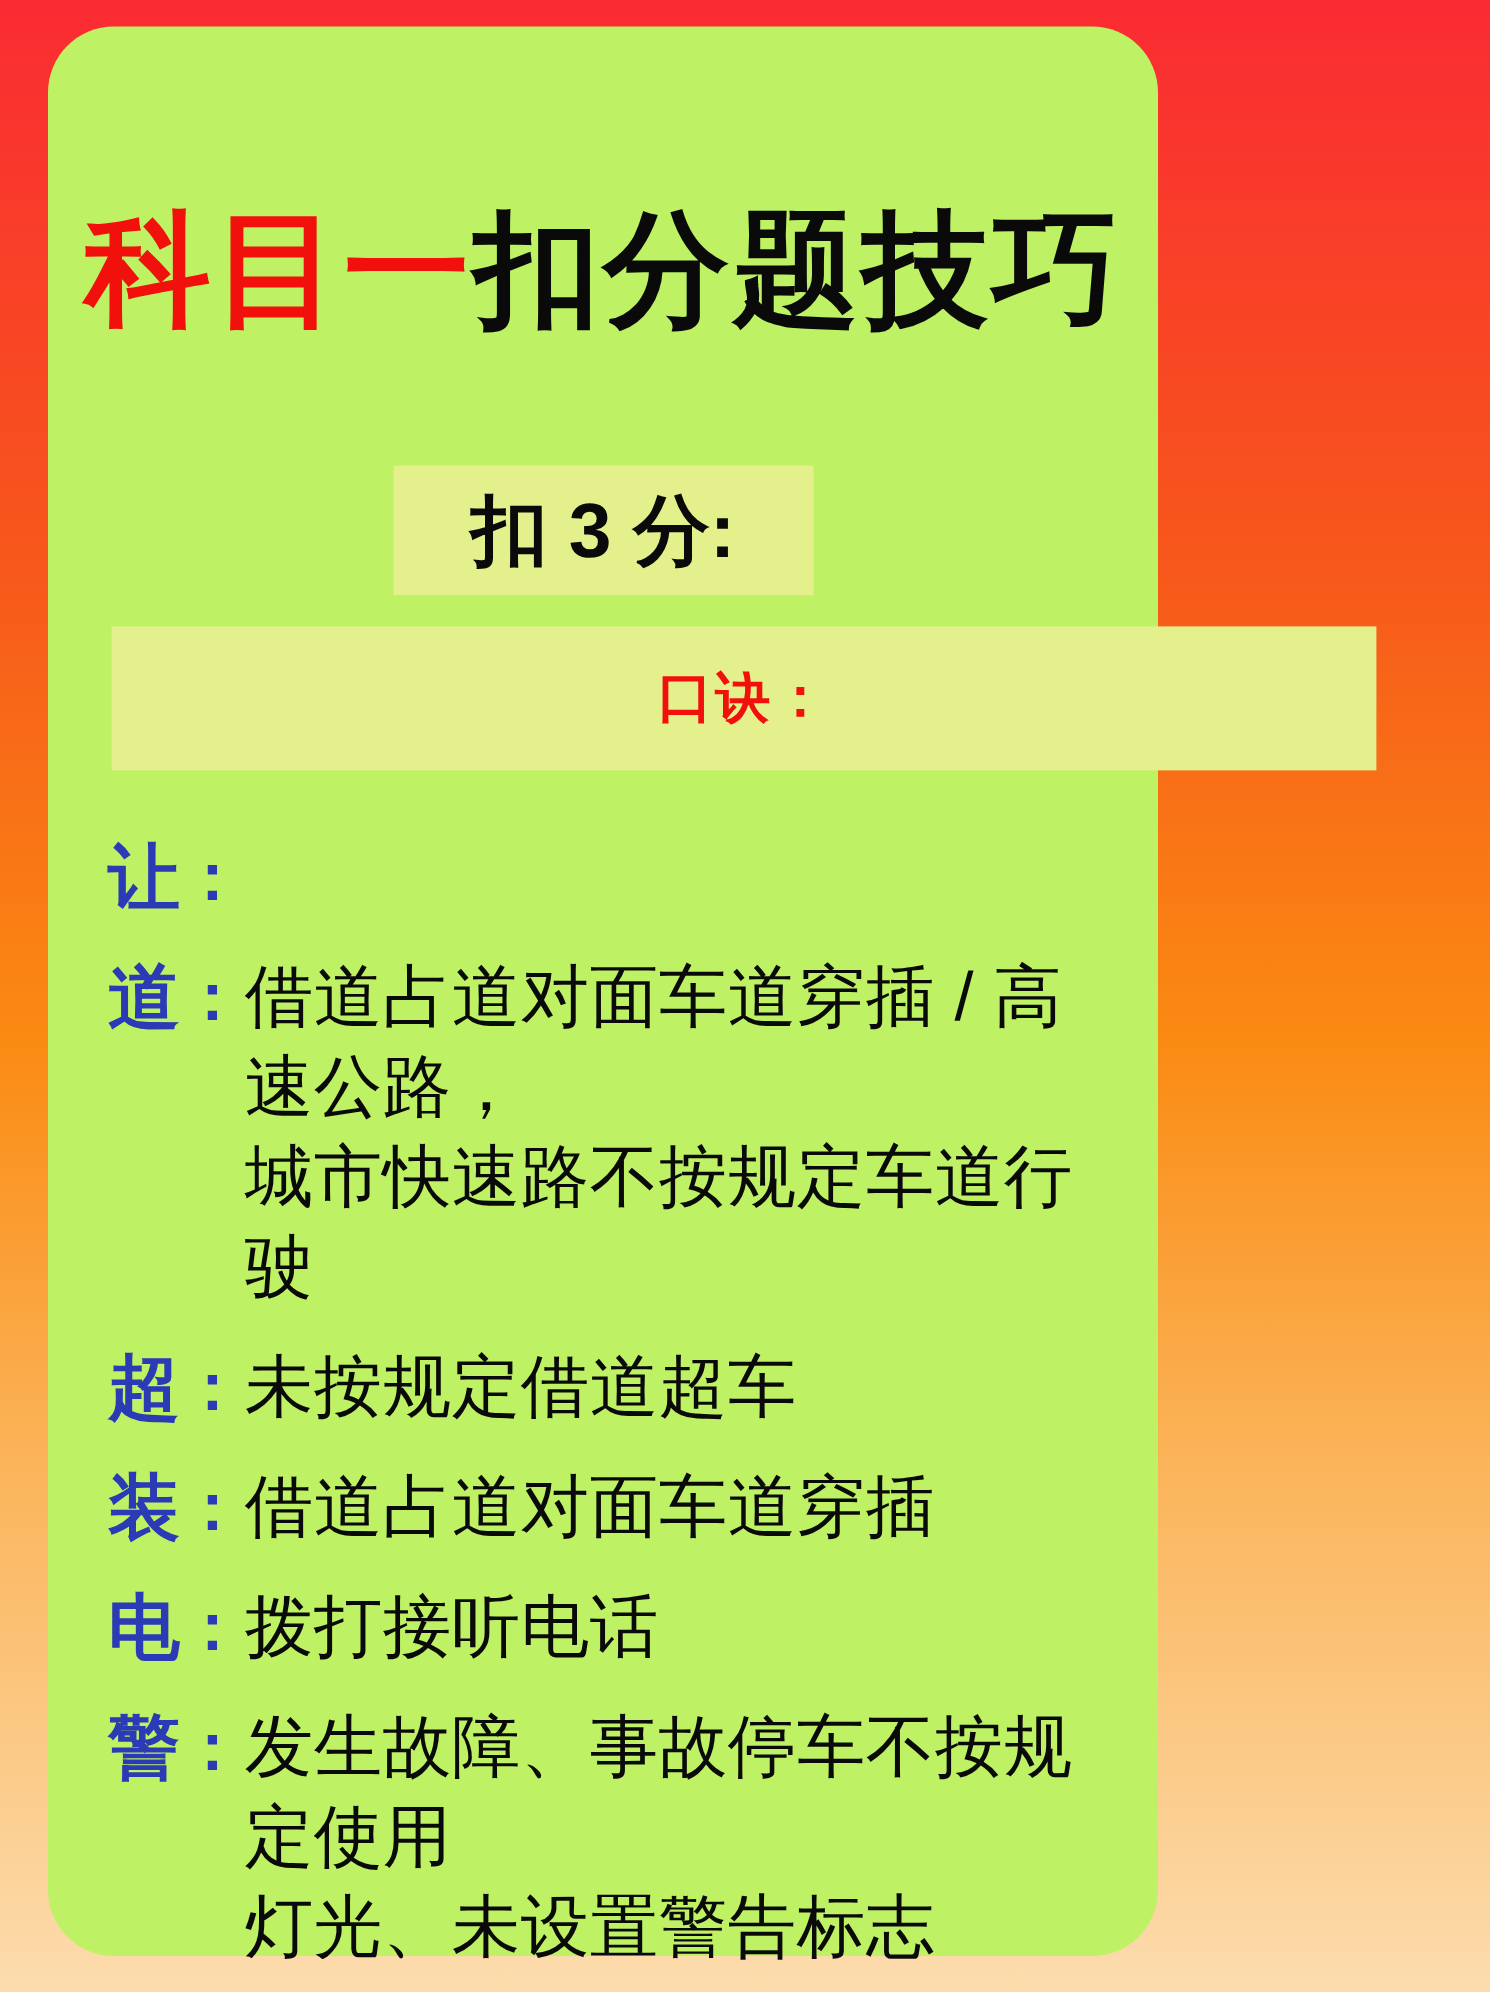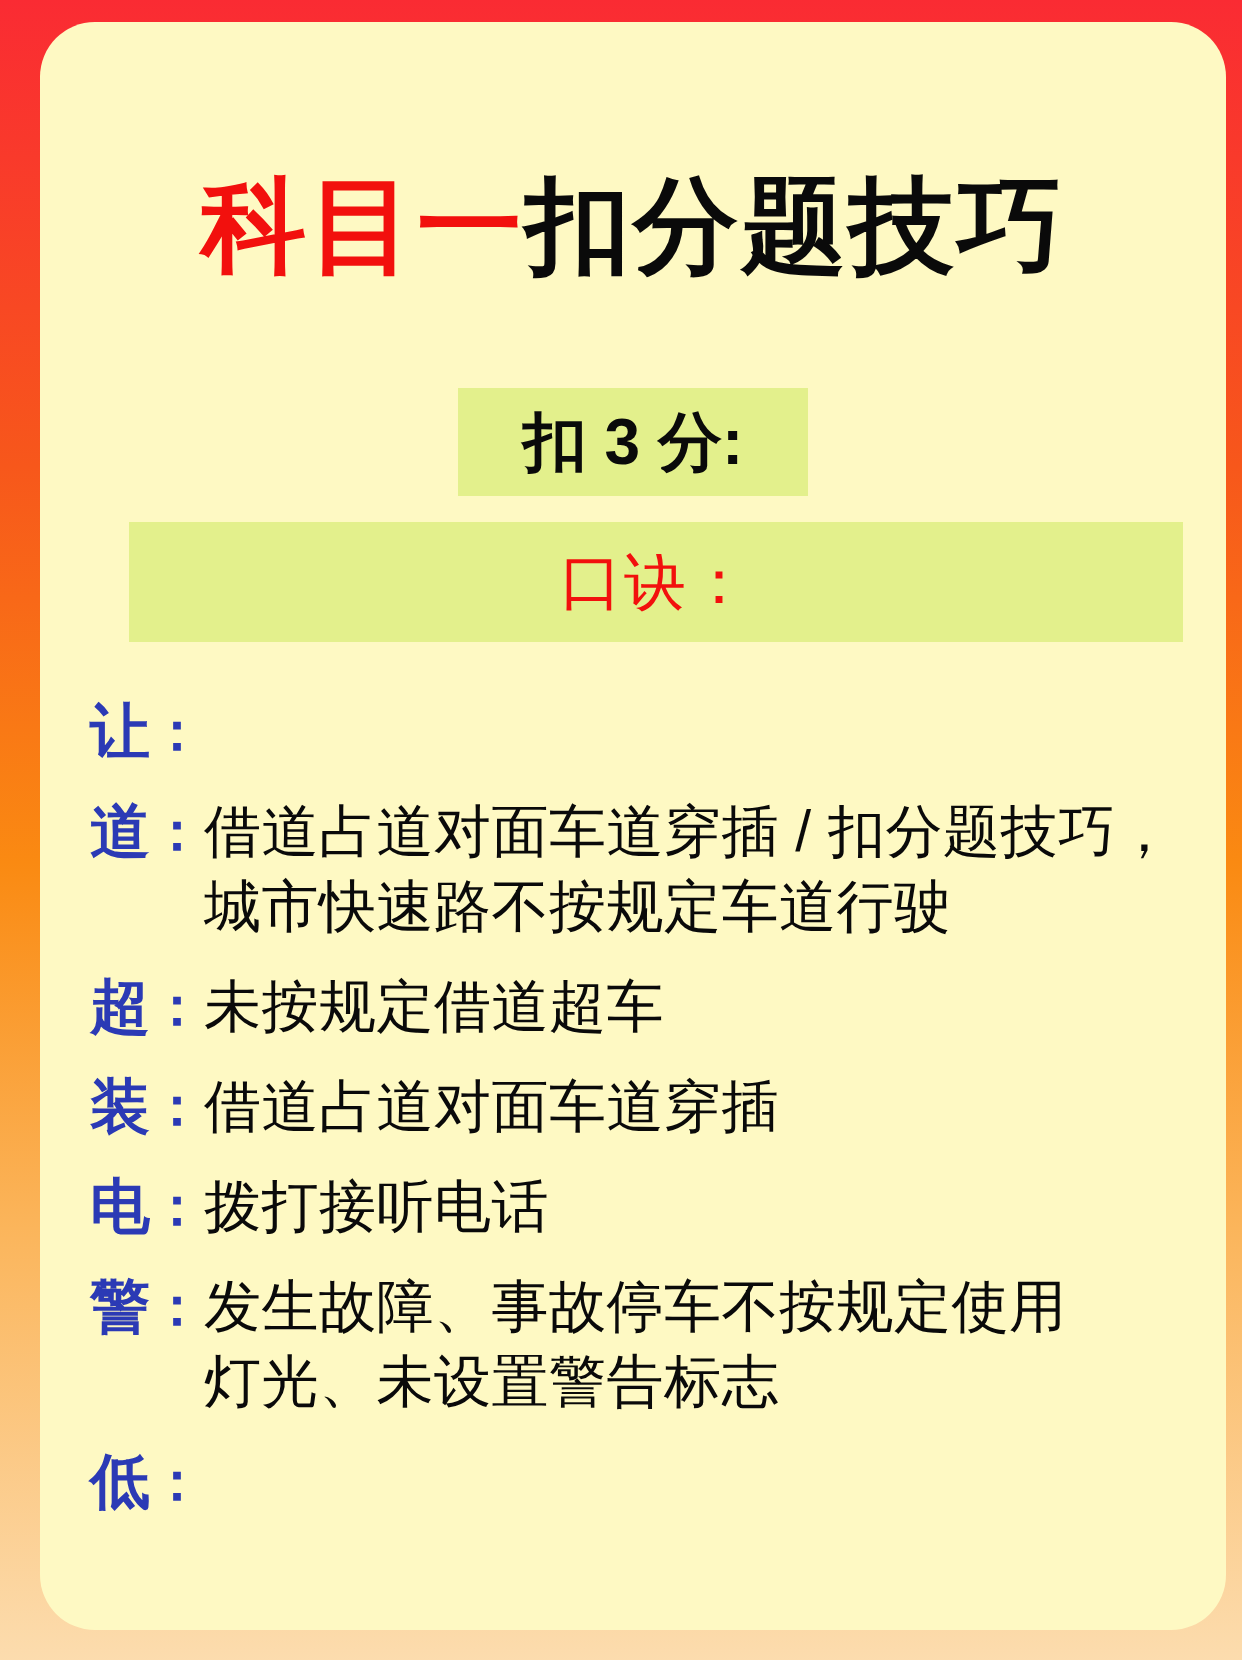"科目一扣分题技巧" .card { background: #fef9c3 -> #bef264; width: 1186px -> 925px }
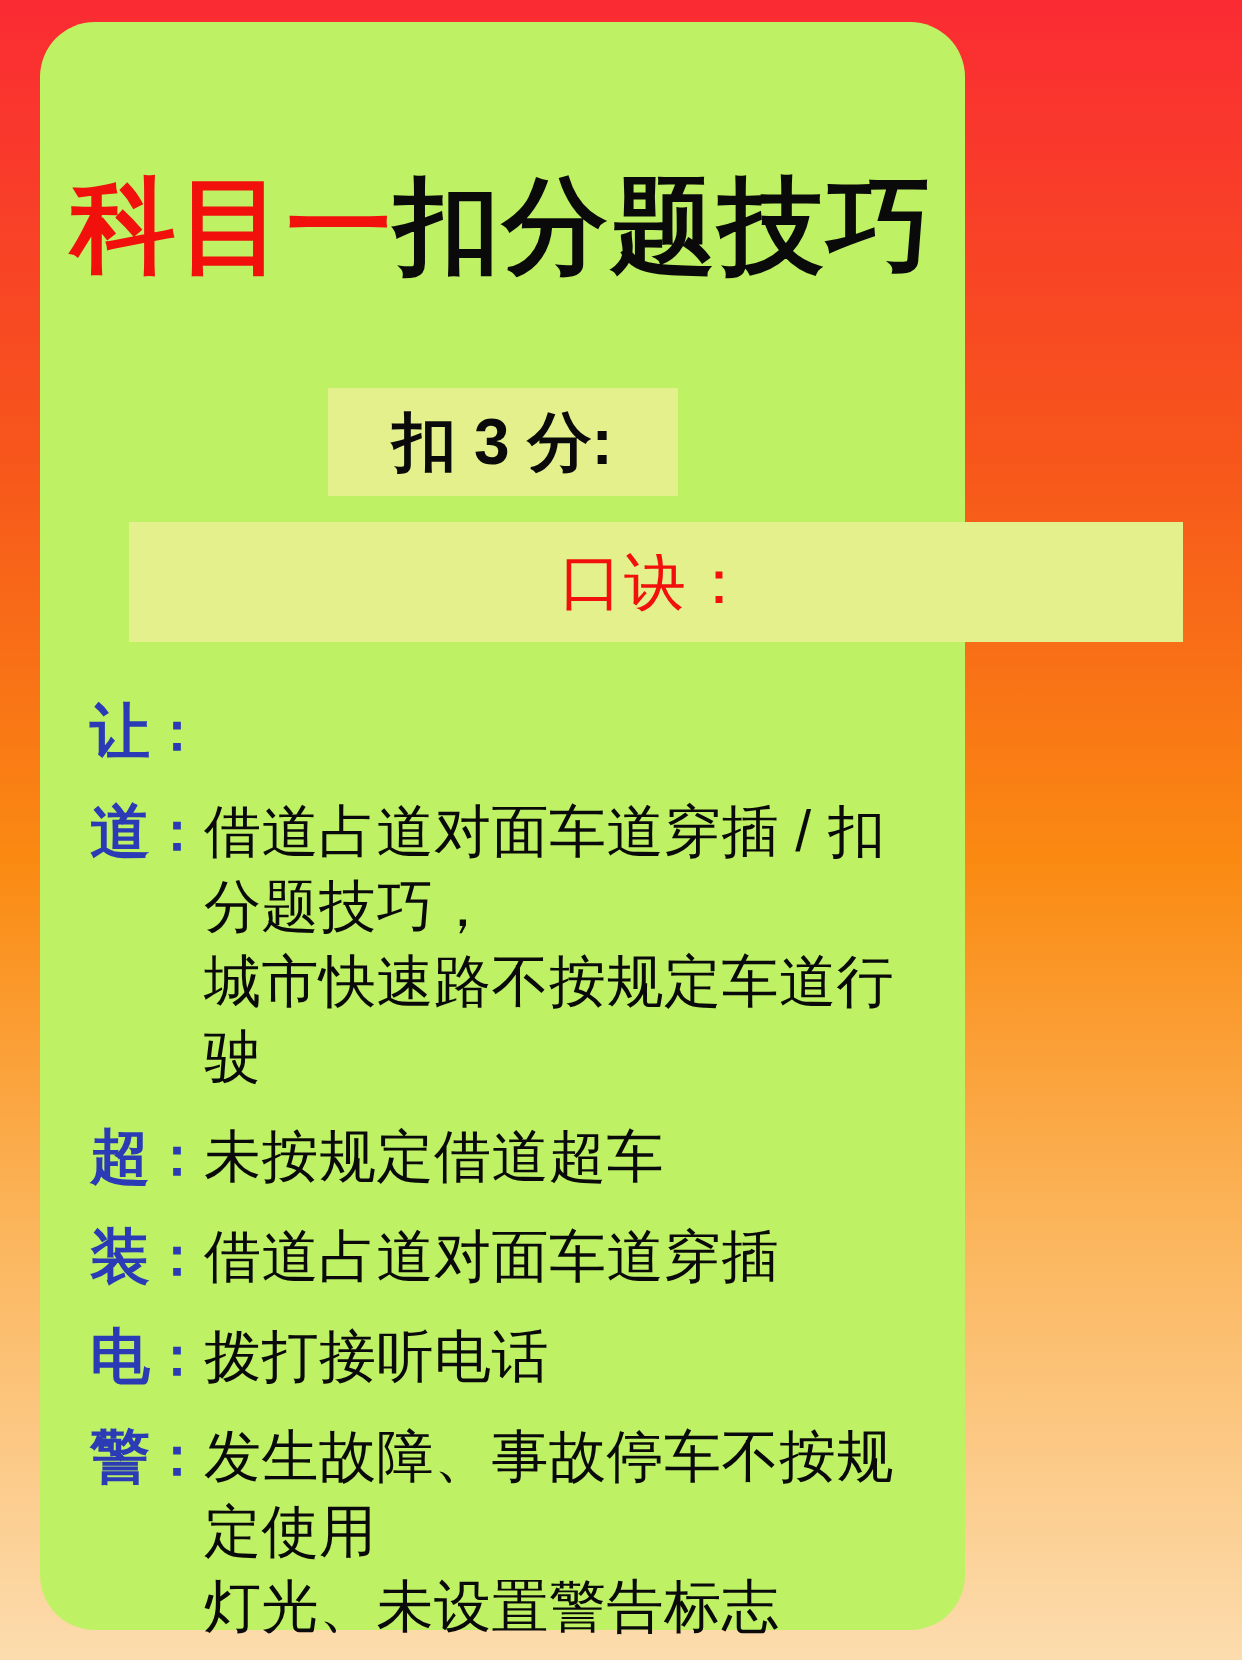"口诀：" .mnemonic { font-size: 62px -> 46px; font-weight: 400 -> 700; margin-left: 36px -> none }
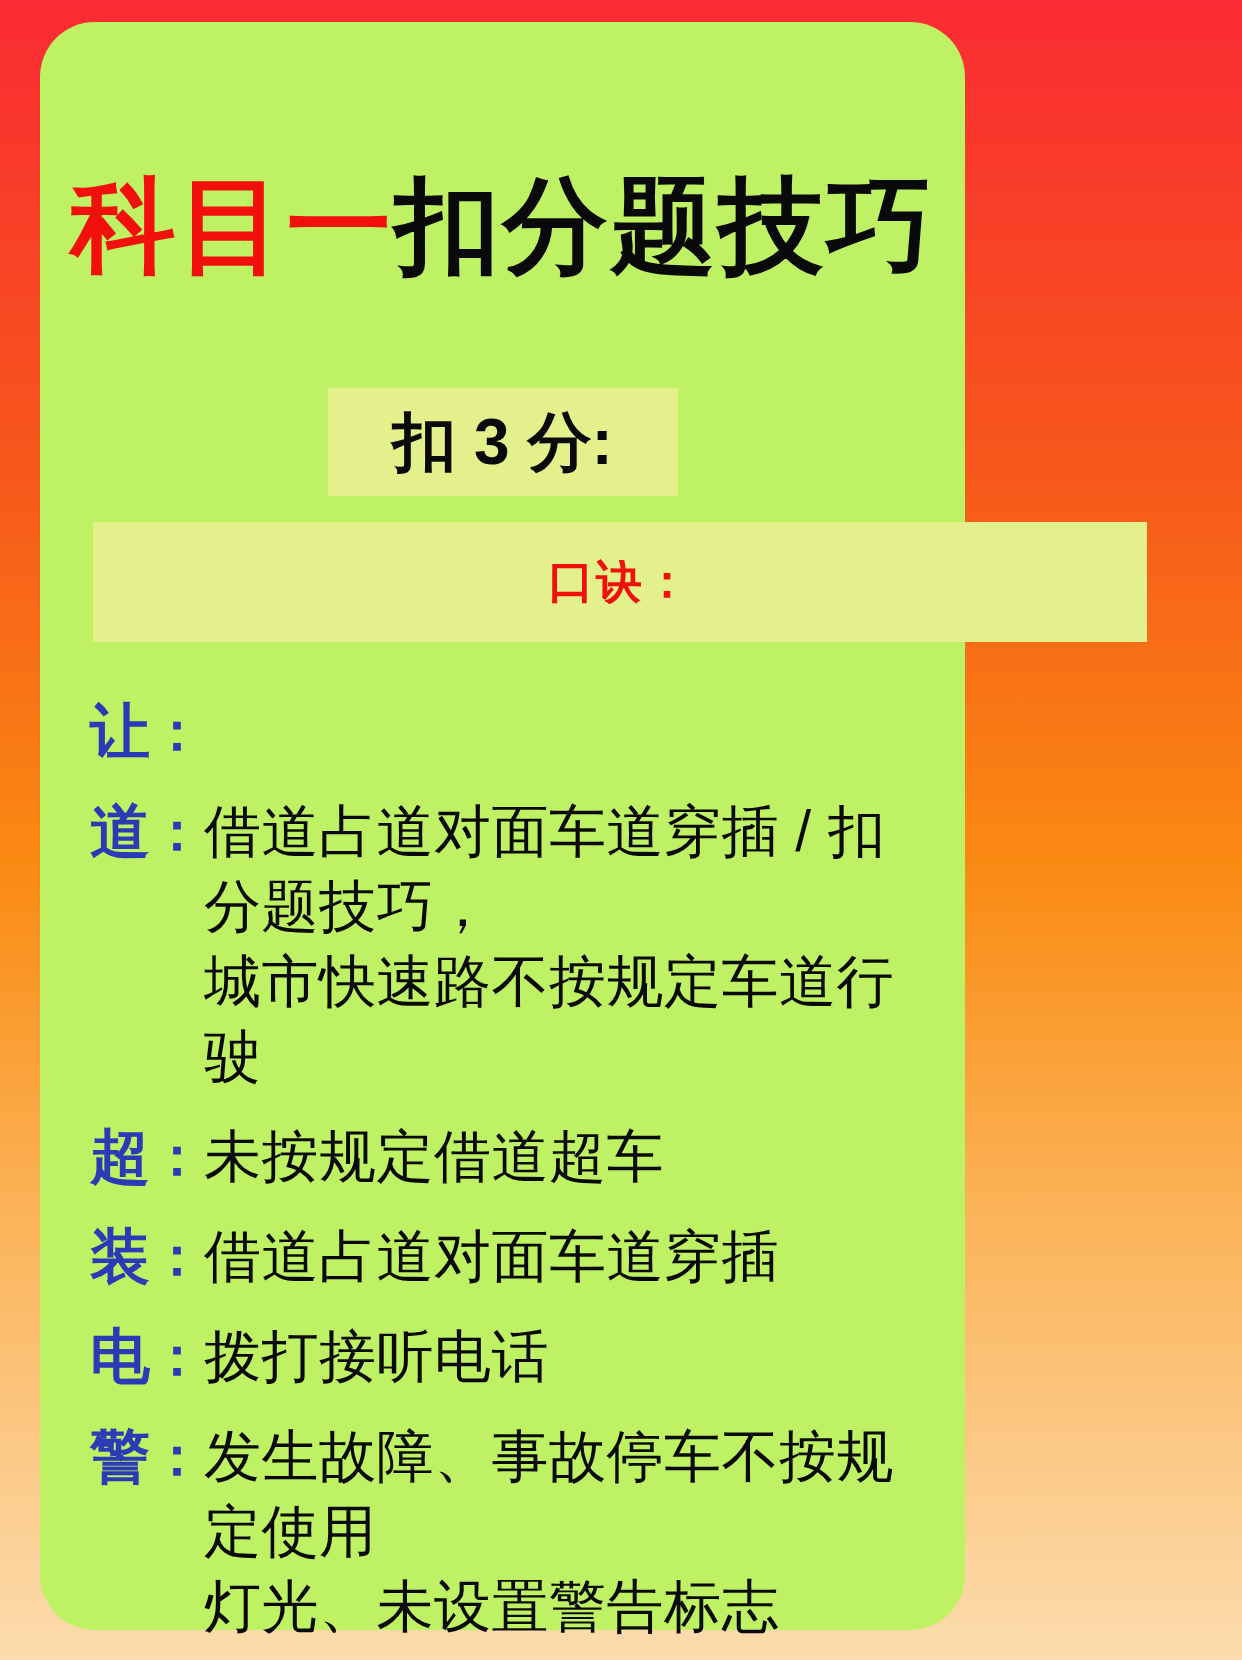"借道占道对面车道穿插 / 扣分题技巧，" span.rule-text { text: 扣分题技巧 -> 高速公路 }
